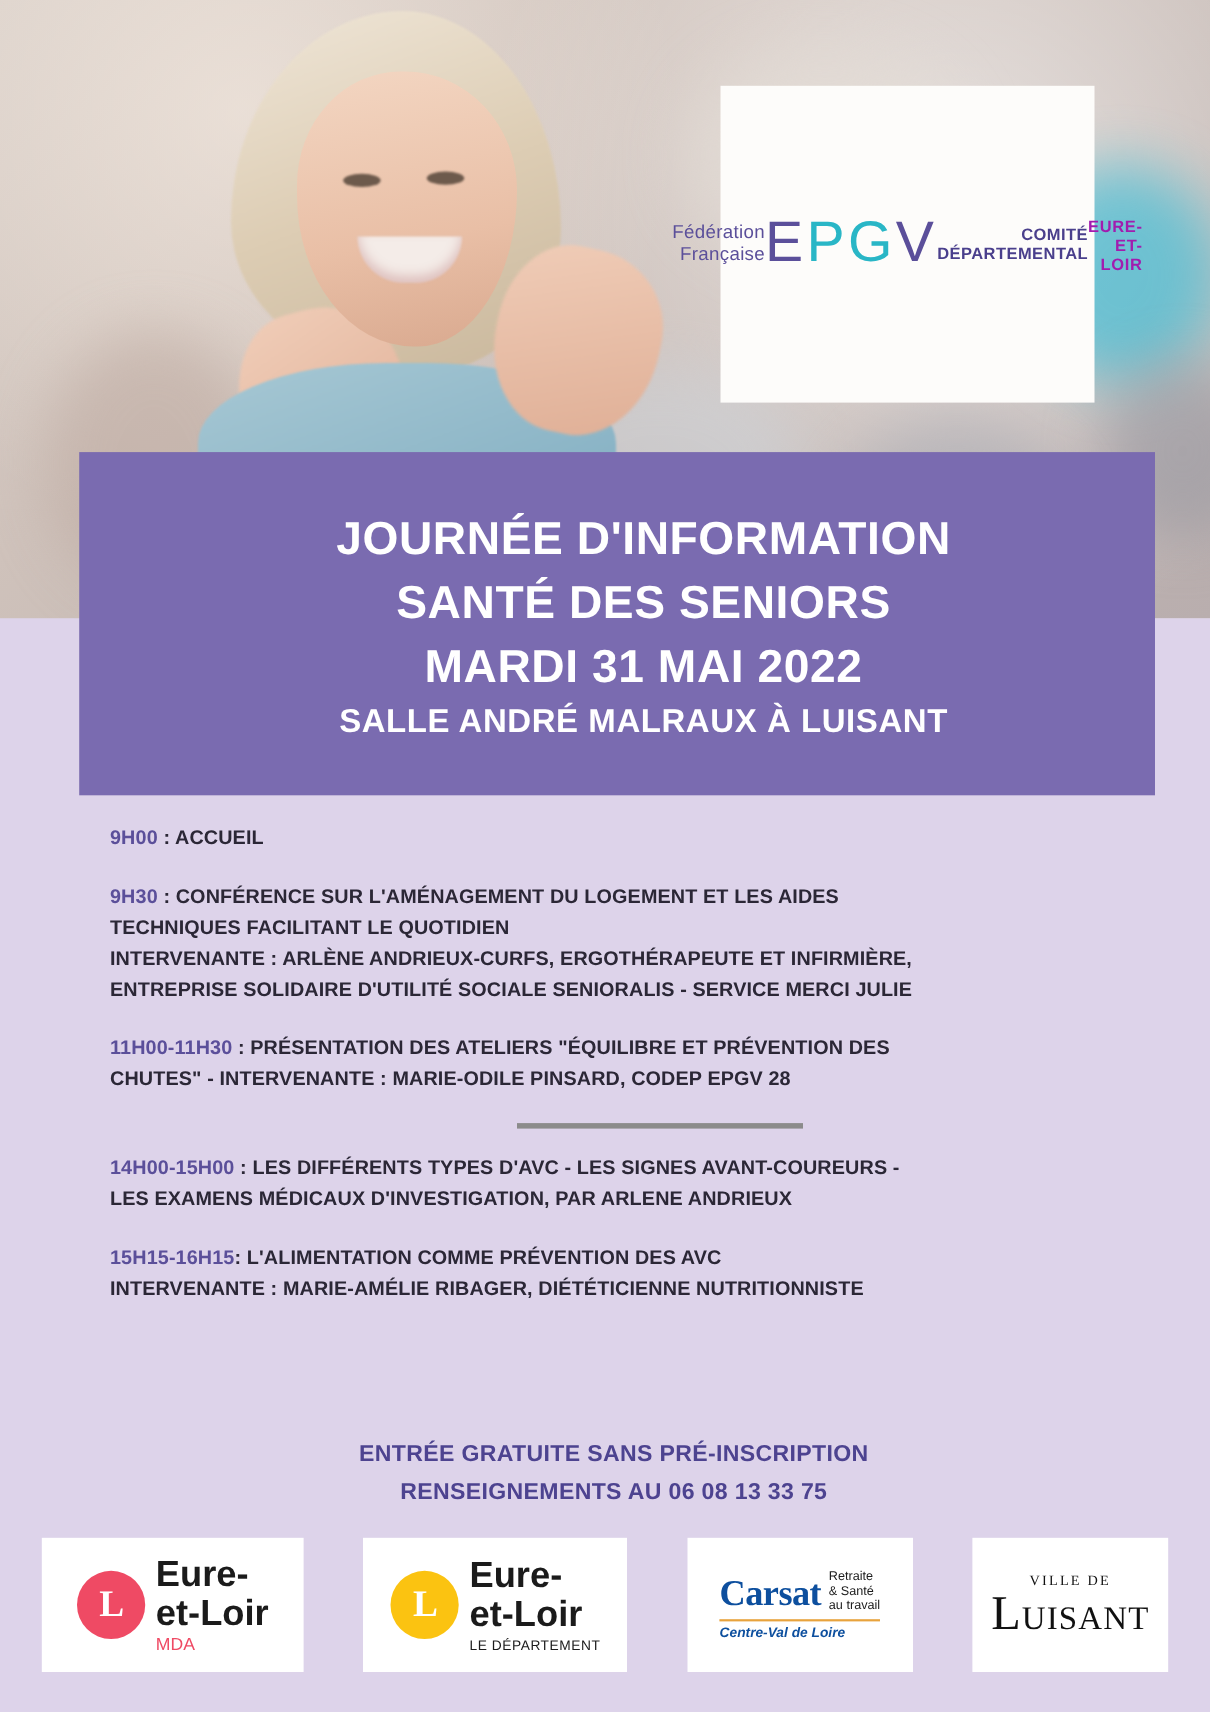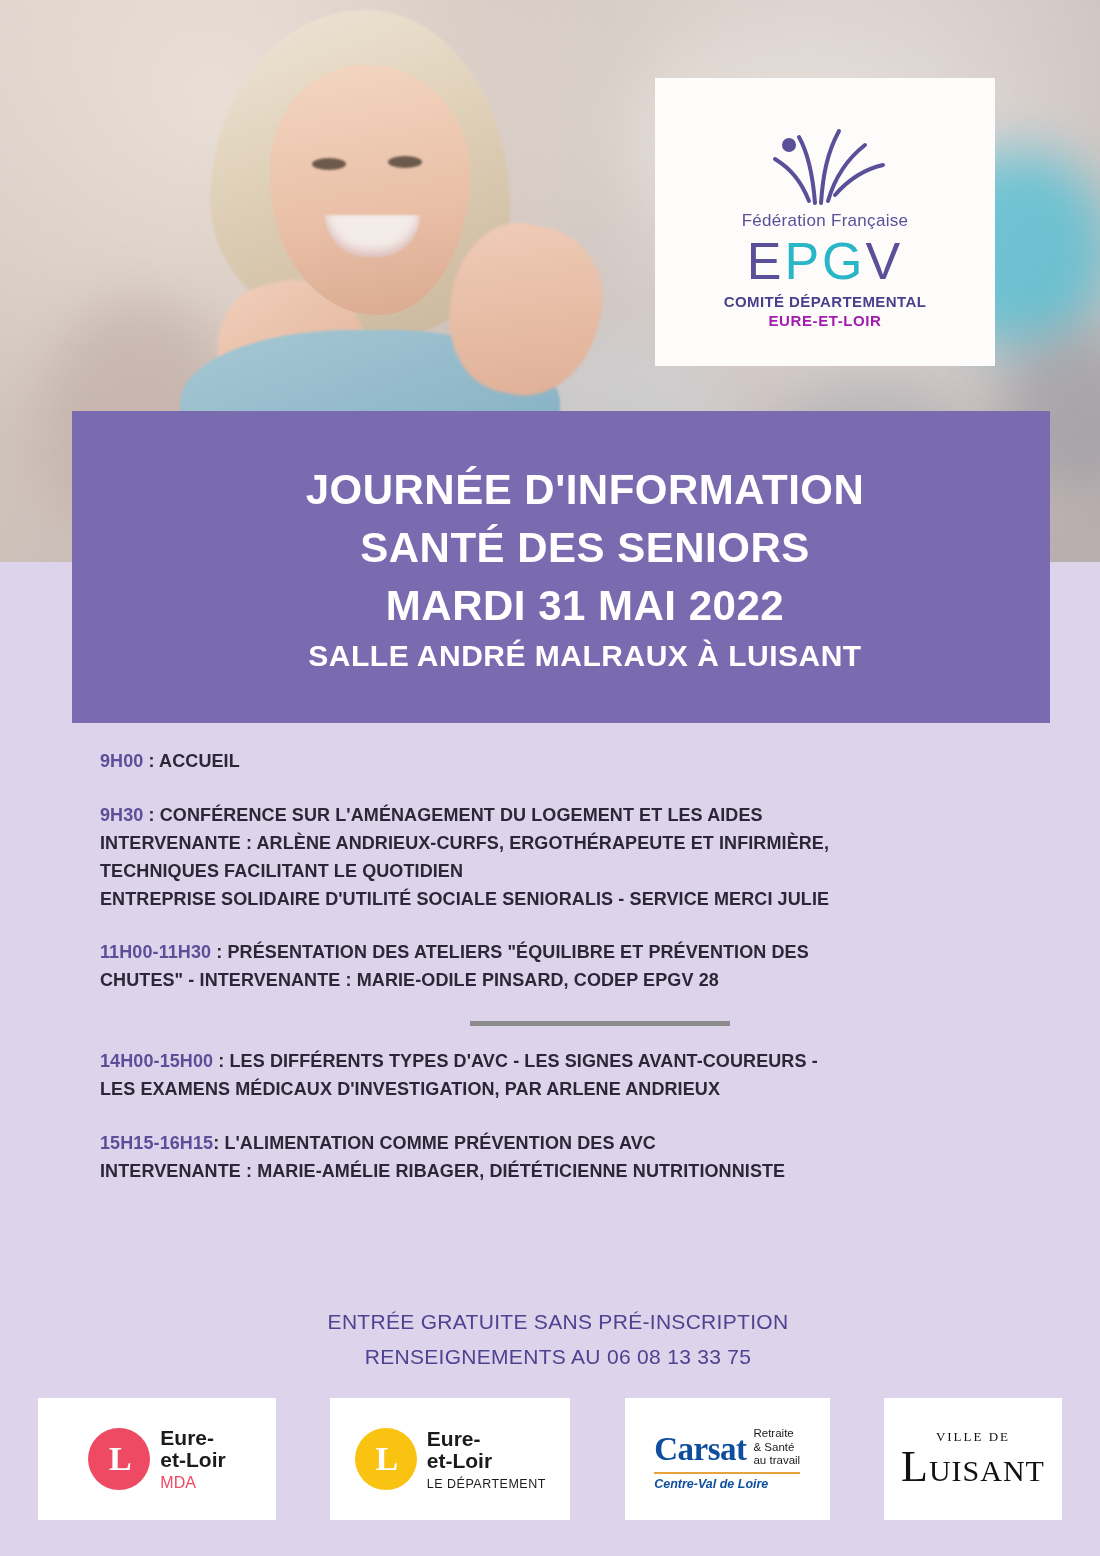"Fédération Française" .logo-epgv { flex-direction: column -> none; text-align: center -> right }
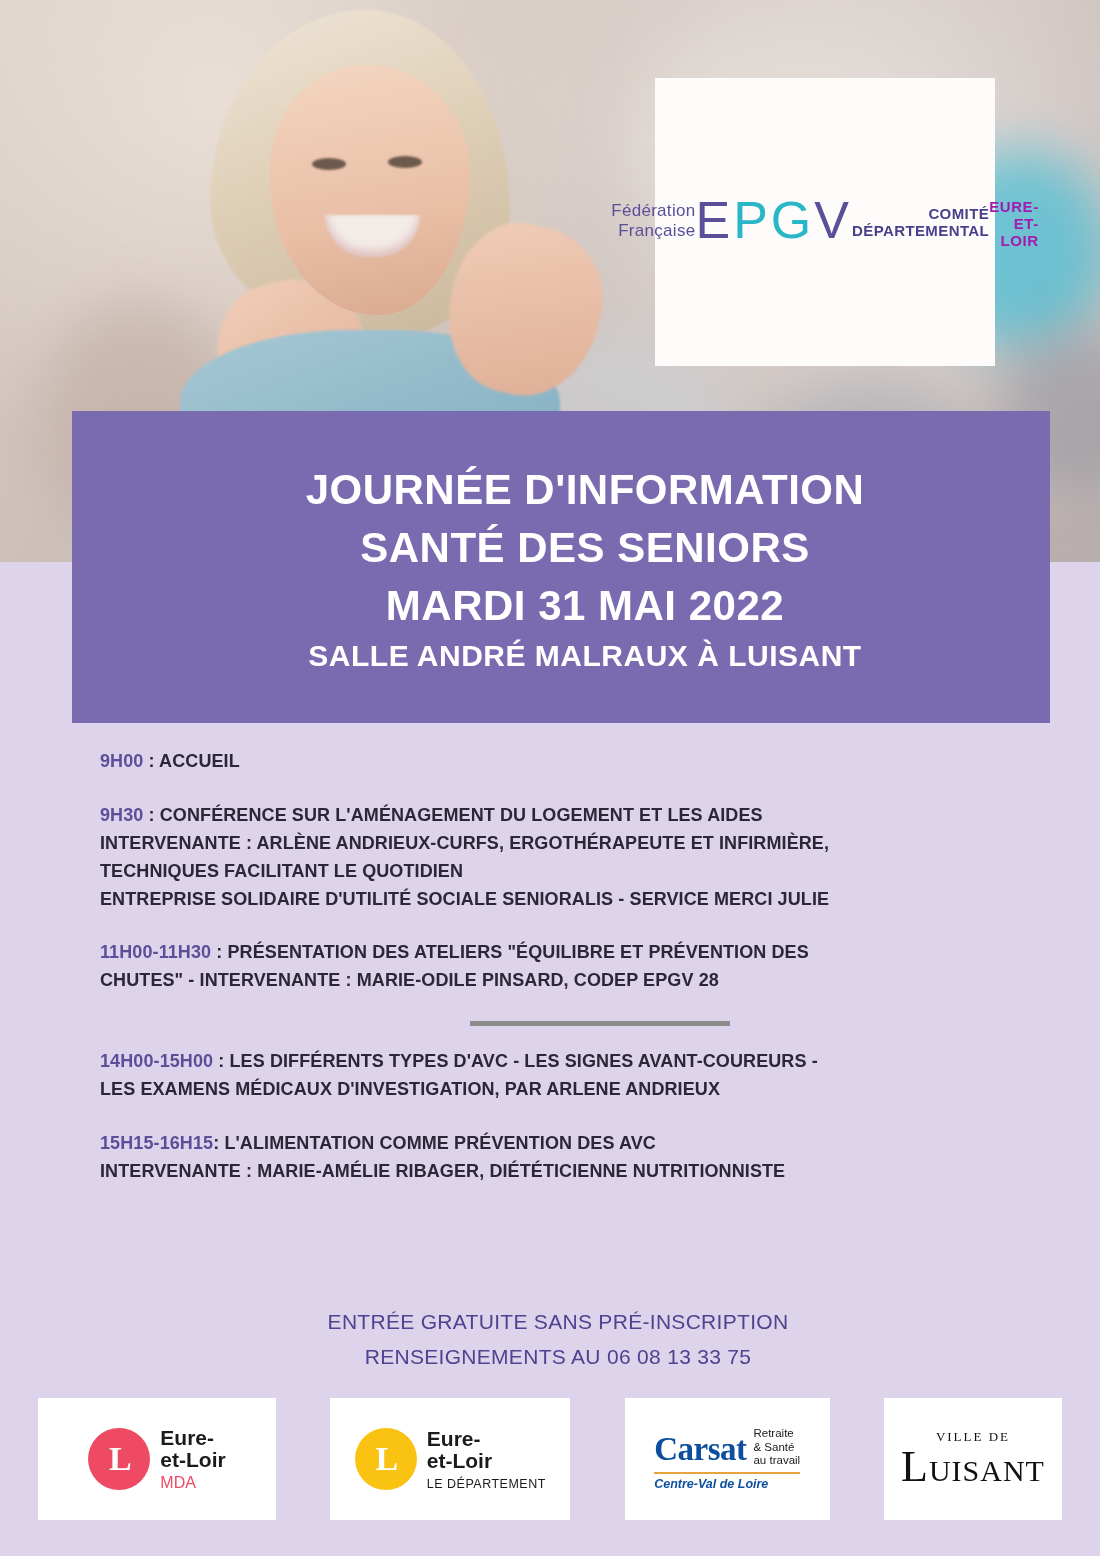"INTERVENANTE : ARLÈNE ANDRIEUX-CURFS," p { order: before "TECHNIQUES FACILITANT LE QUOTIDIEN" -> after "TECHNIQUES FACILITANT LE QUOTIDIEN" }
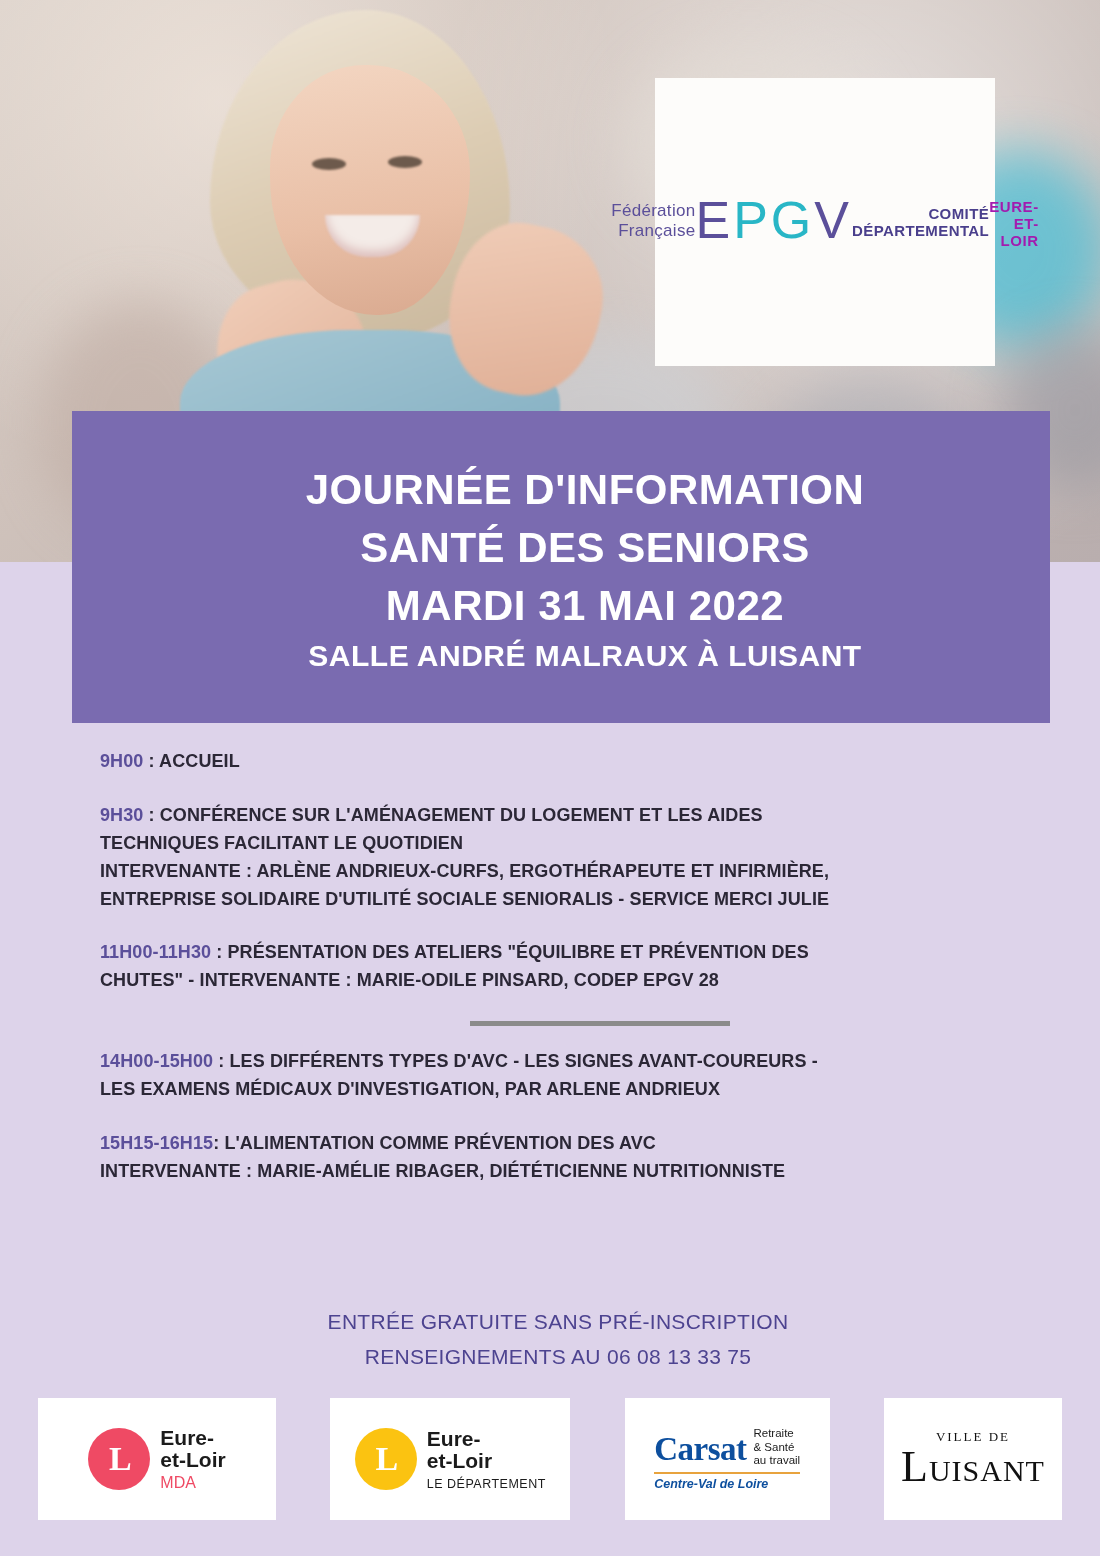"ENTRÉE GRATUITE SANS PRÉ-INSCRIPTION" .footer-info div { font-weight: 400 -> 700 }
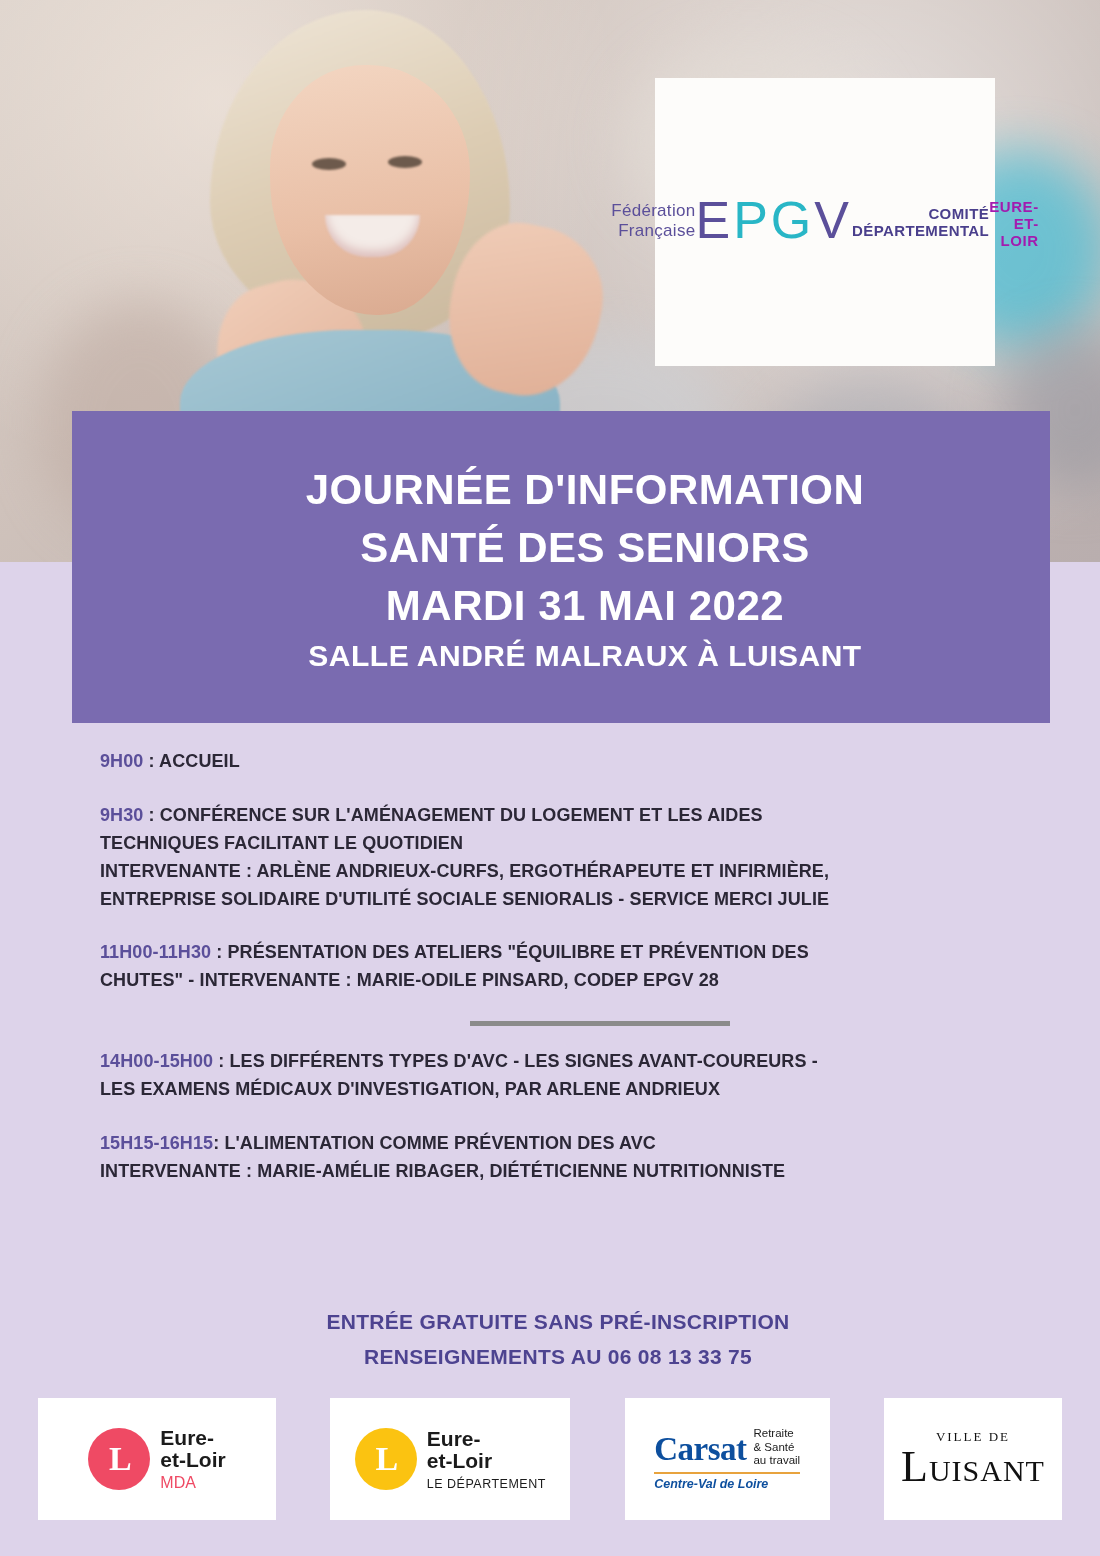"Eure-" .el-text .big.two-line { font-size: 21px -> 33px }
